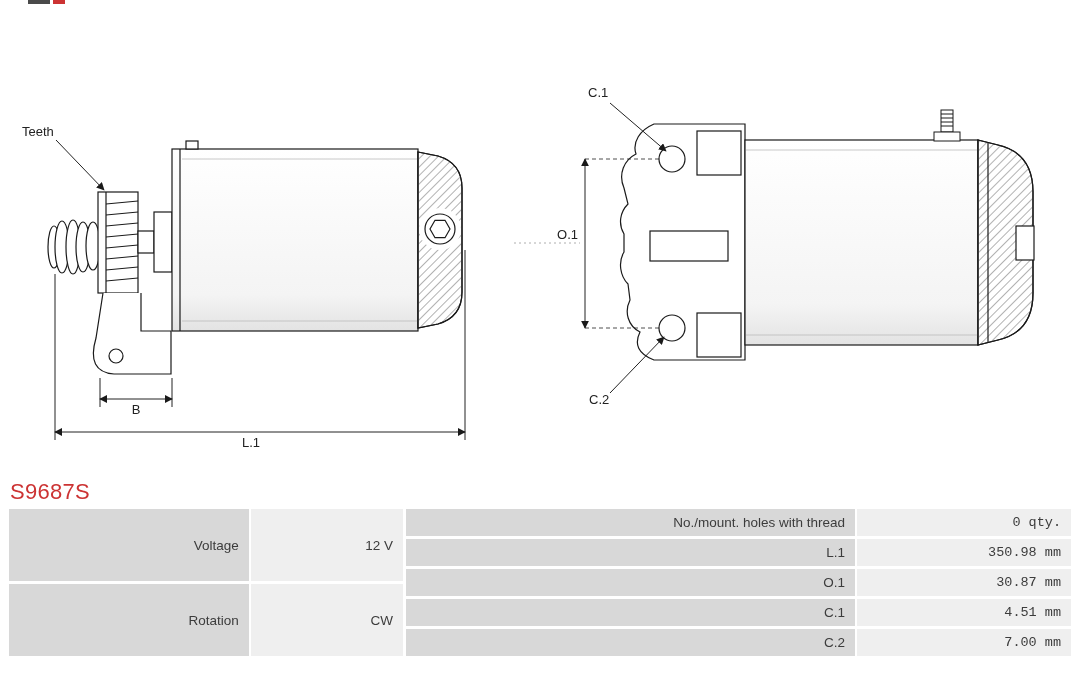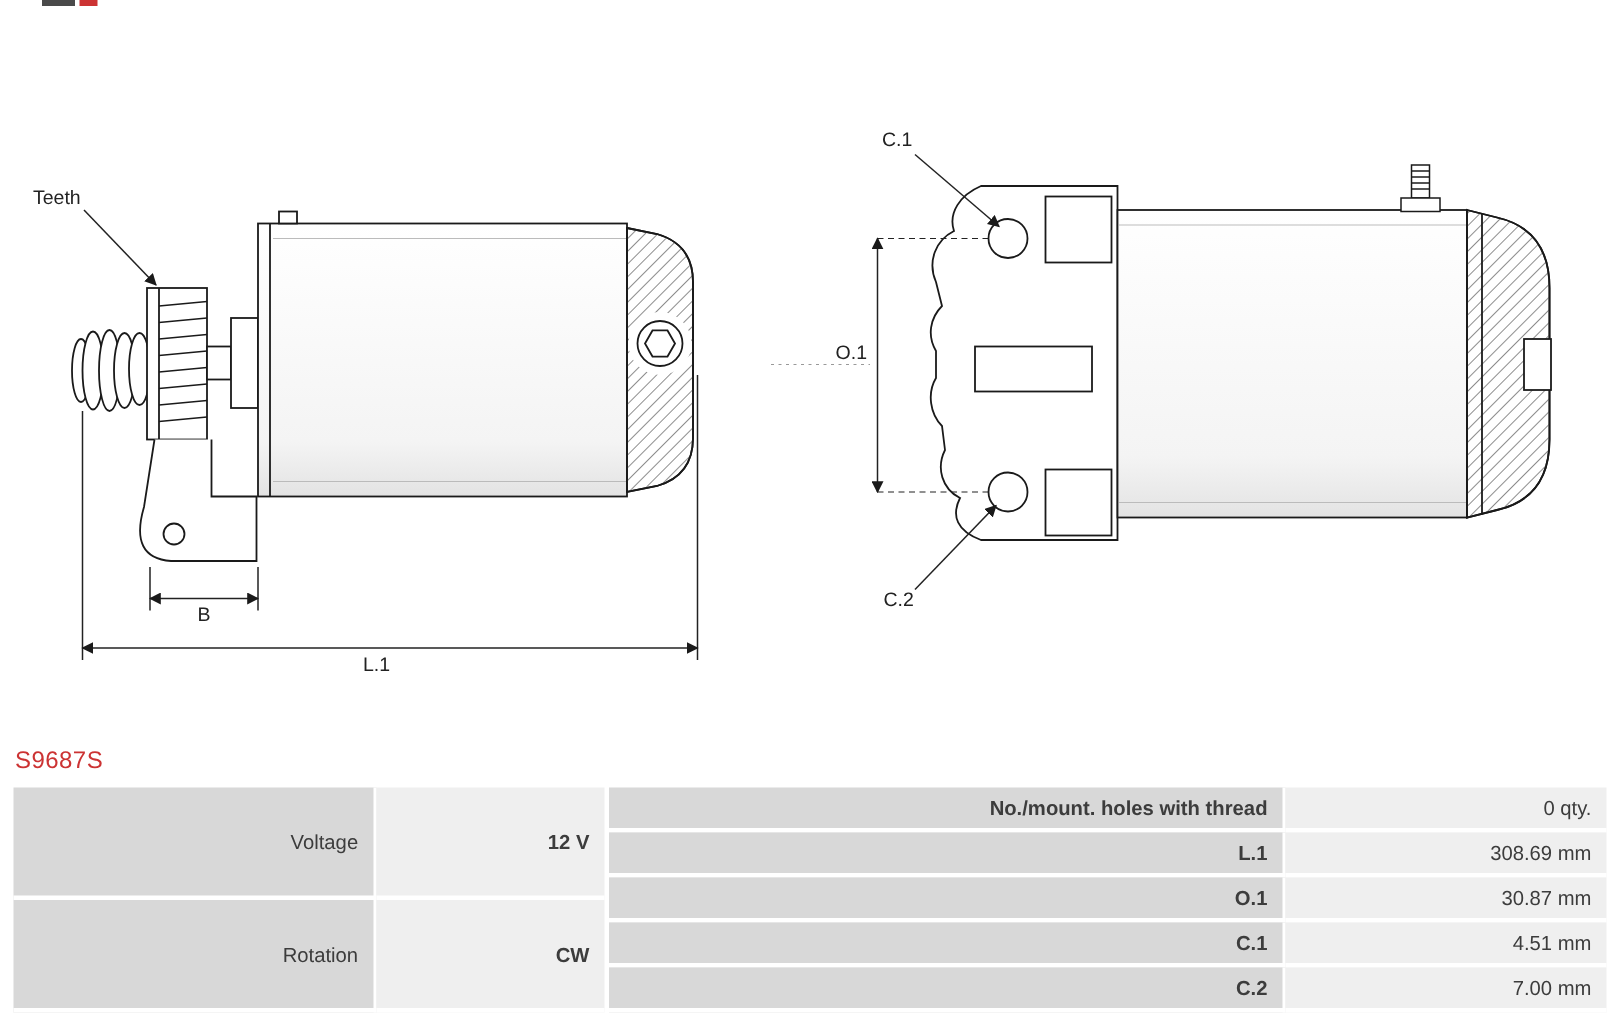"S9687S" .part-number { font-size: 16px -> 22px; margin-top: 16px -> none }
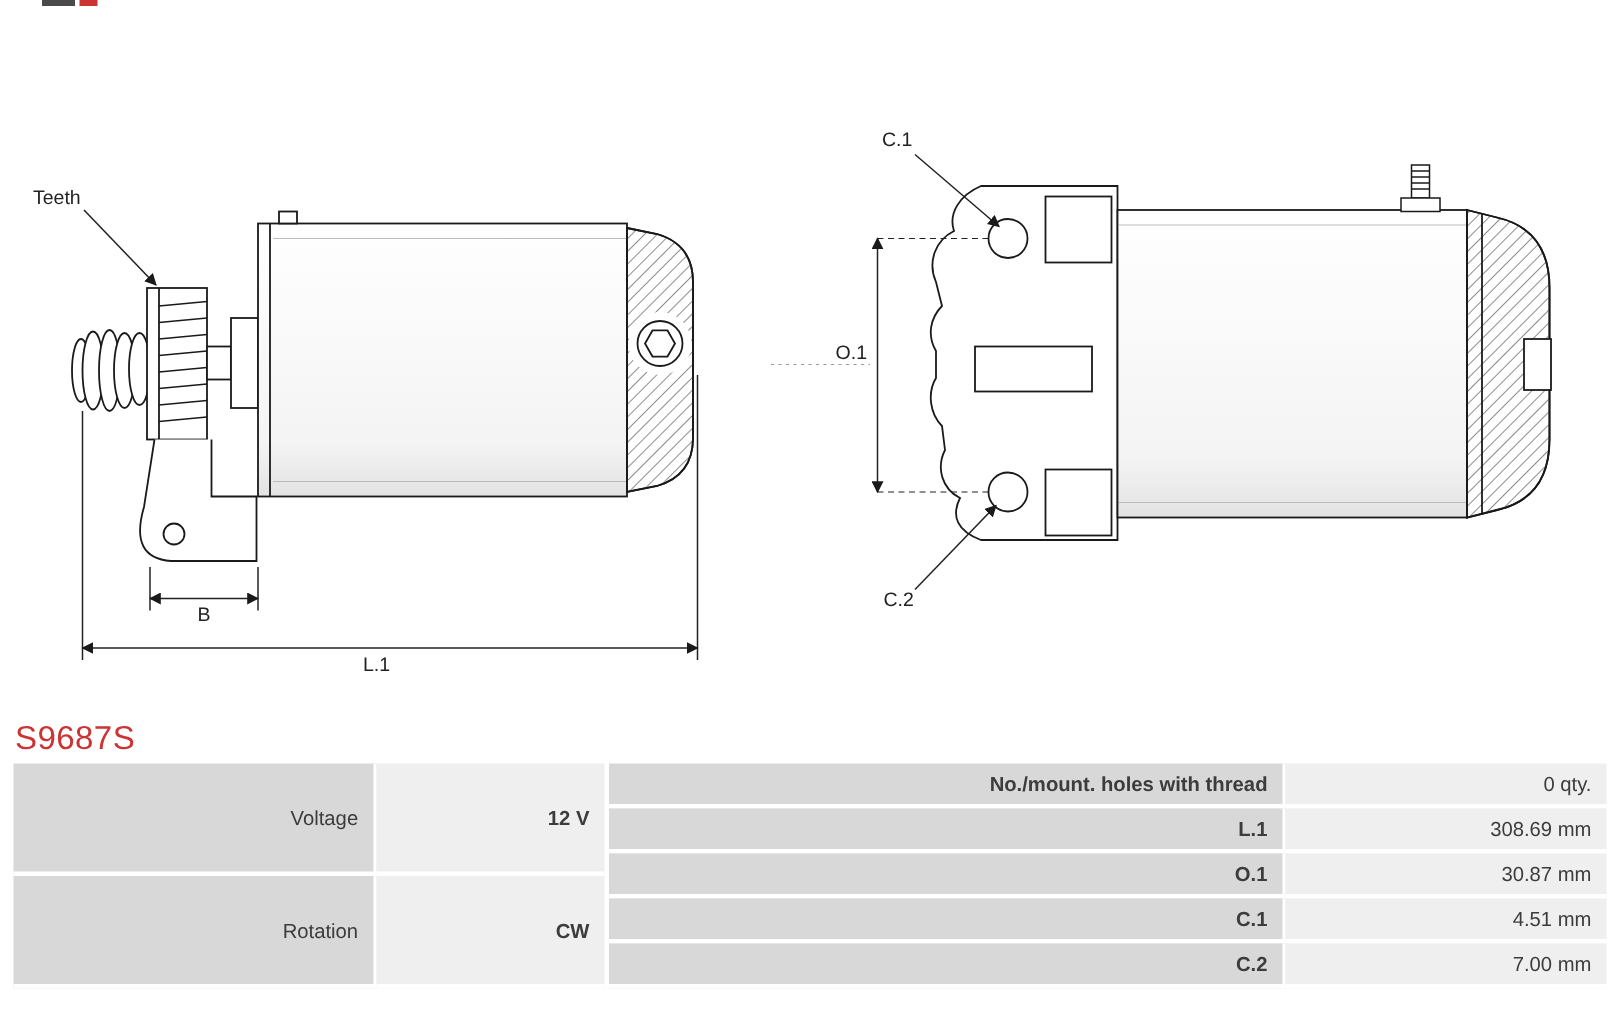"No./mount. holes with thread" .t-right td.lbl { font-weight: bold -> none }
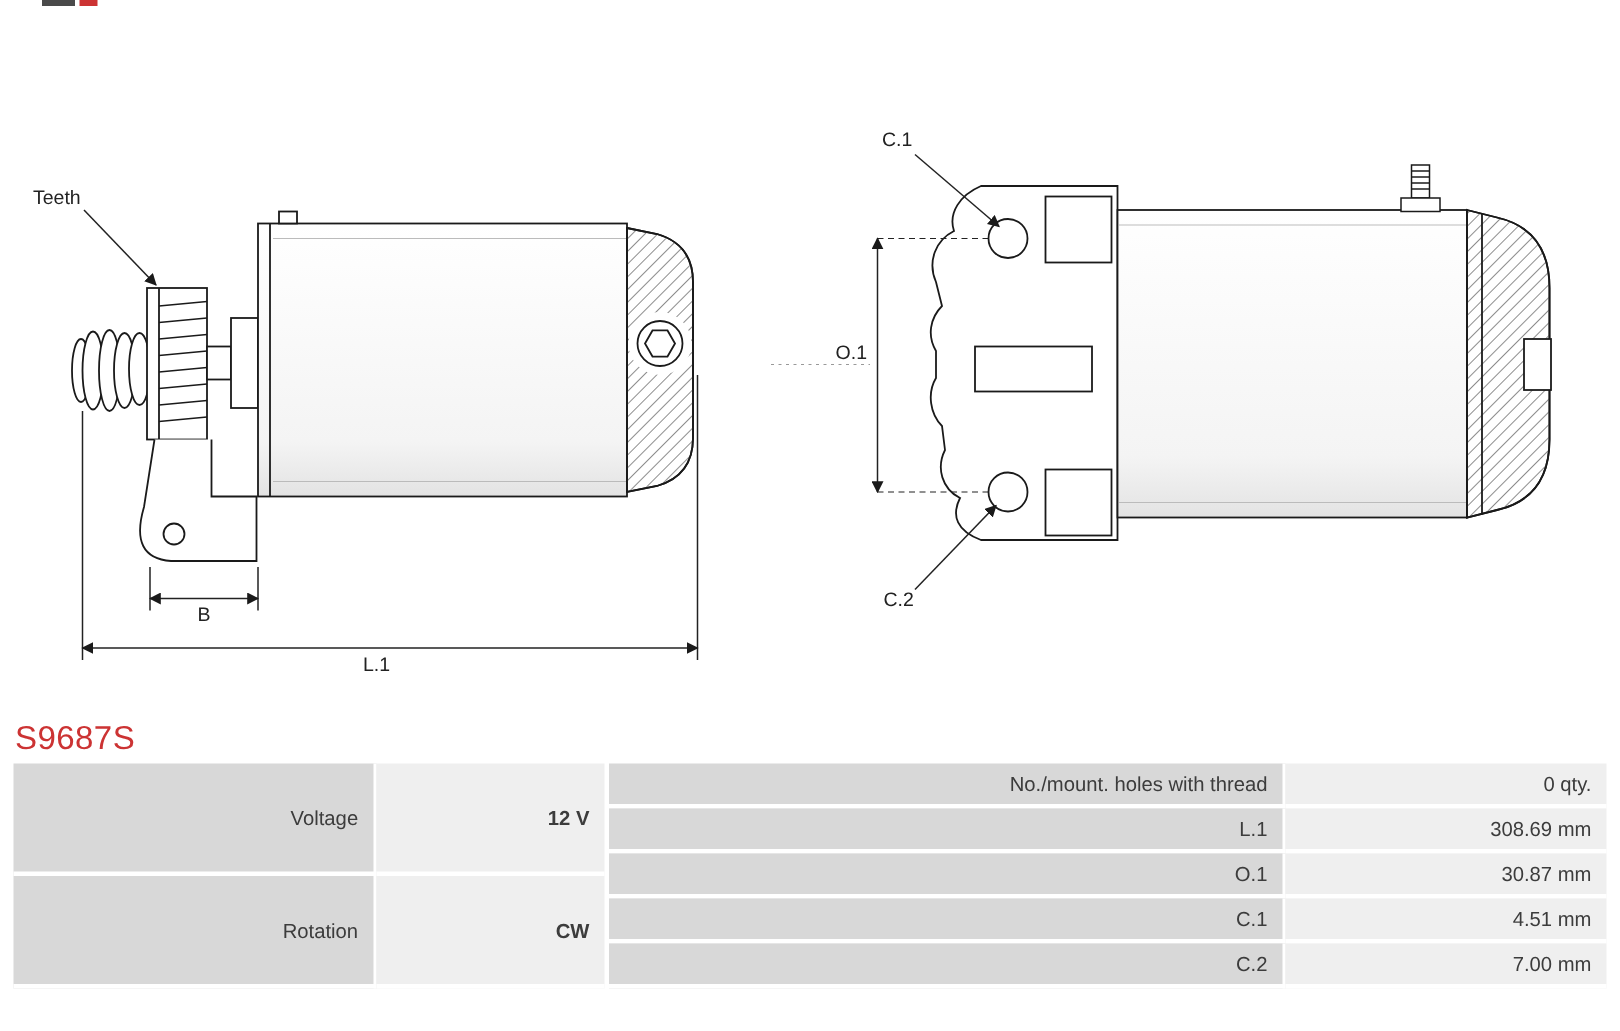"0 qty." .t-right td.val { font-family: none -> Liberation Mono, monospace }
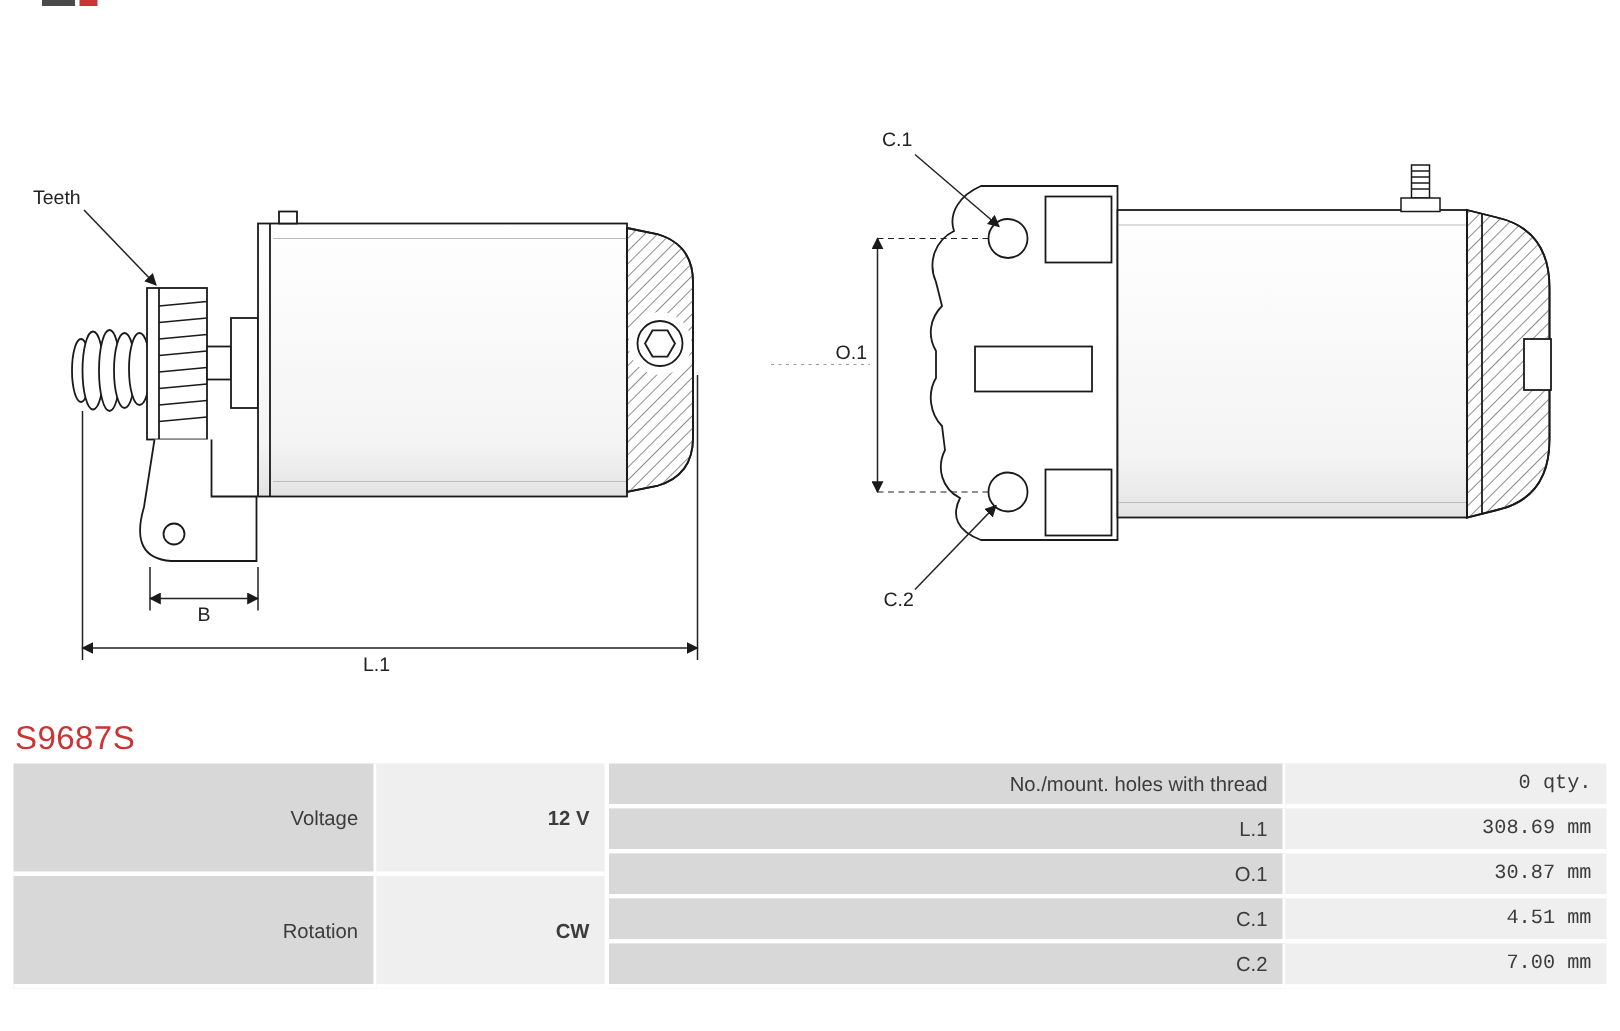"12 V" .t-left td.val { font-weight: bold -> none }
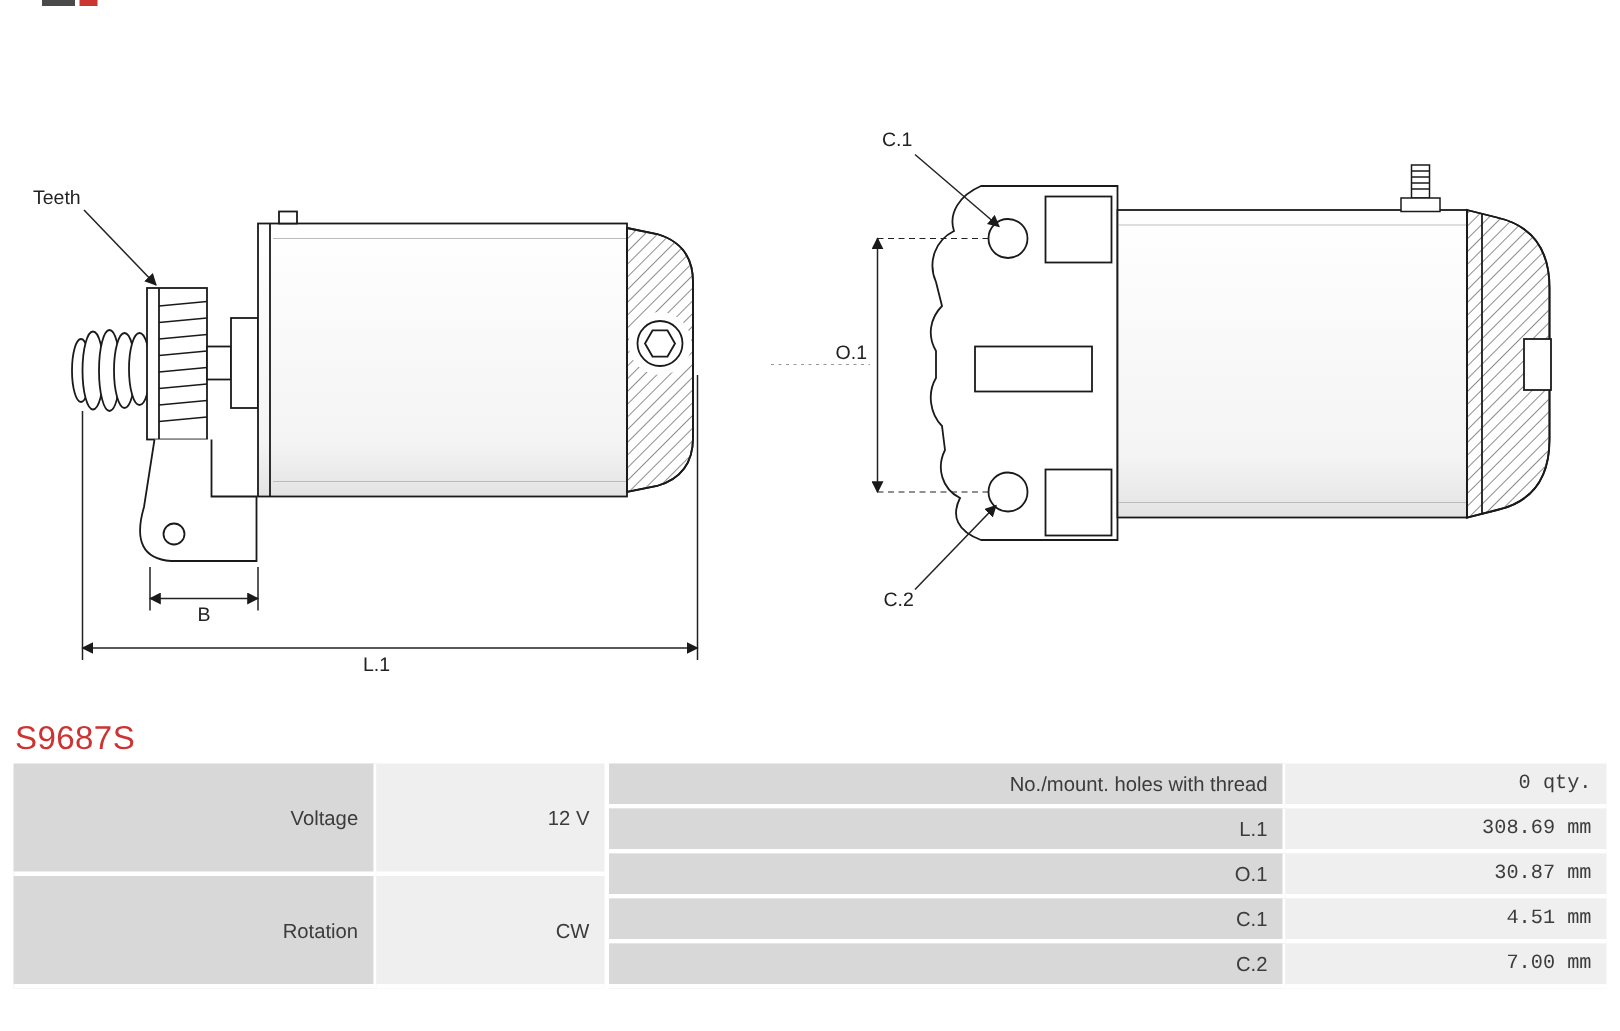"308.69 mm" td.val { text: 308.69 -> 350.98 }
